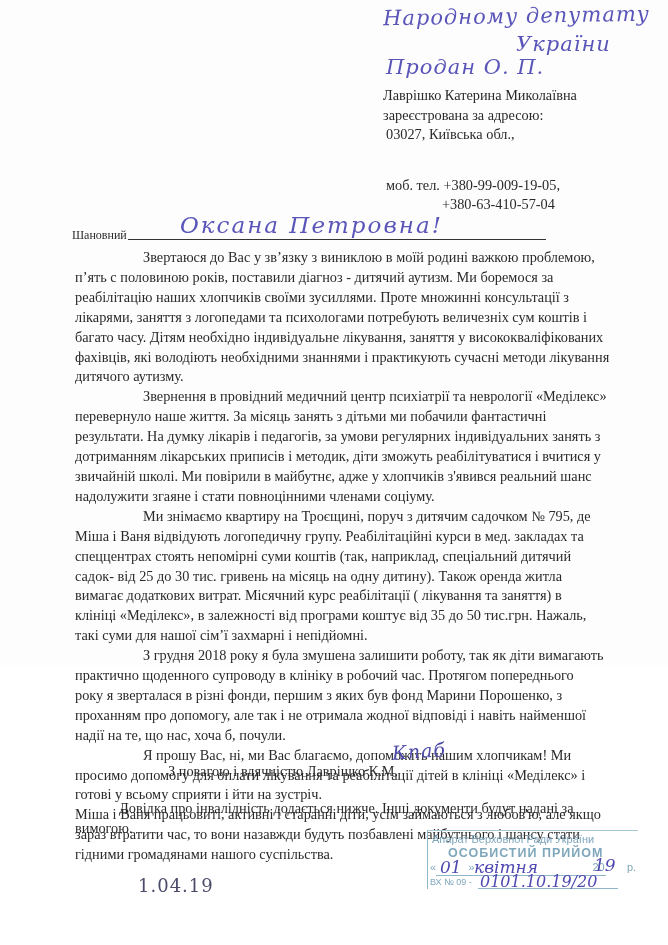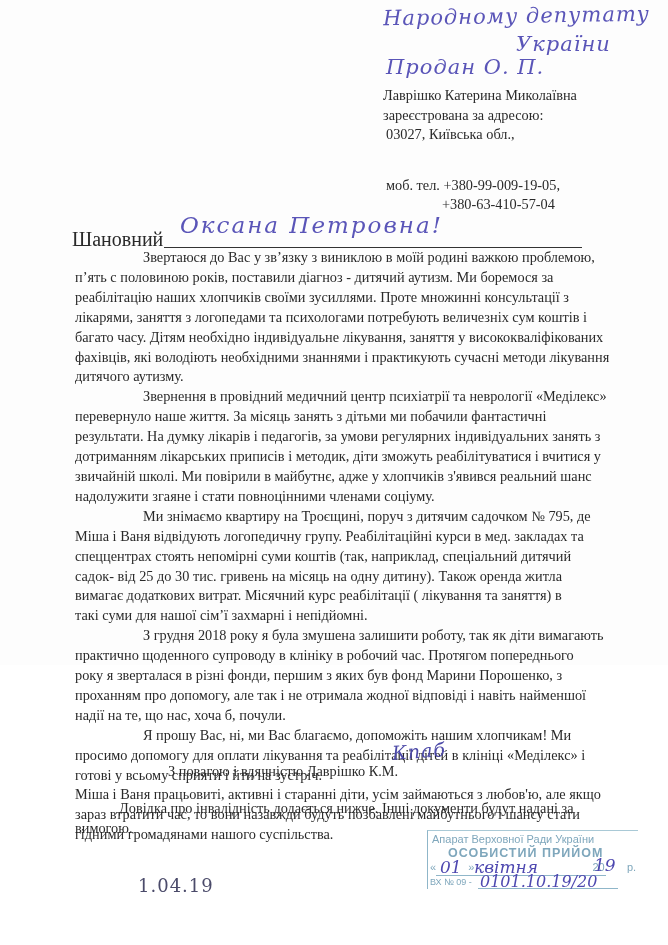"Шановний" .salutation-line { font-size: 20px -> 12px }
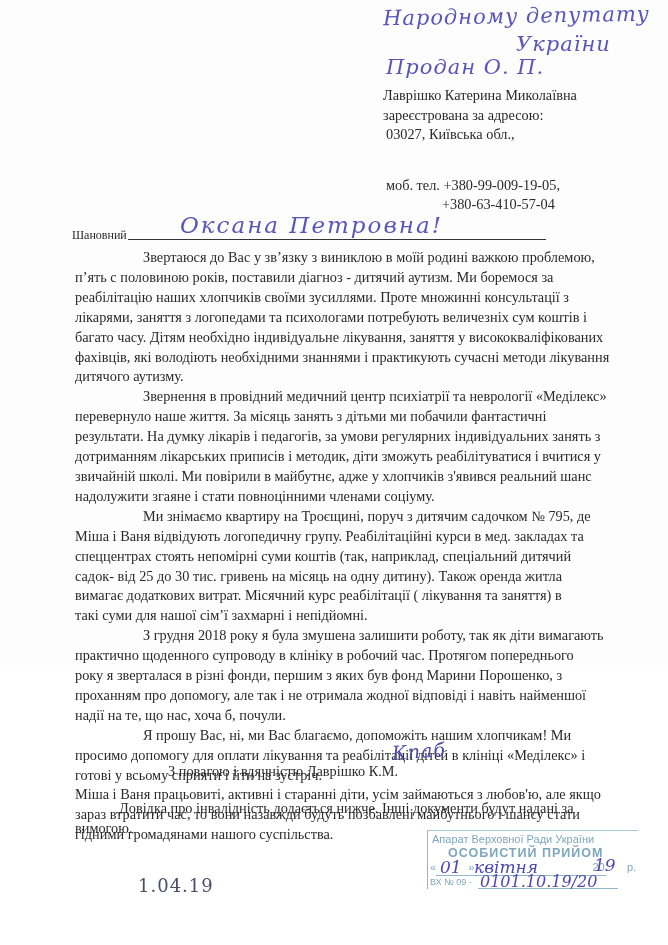"клініці «Меділекс», в залежності від" span.line { html: none -> <span>клініці «Меділекс», в залежності від програми коштує від 35 до 50 тис.грн. Нажаль,</span> }
